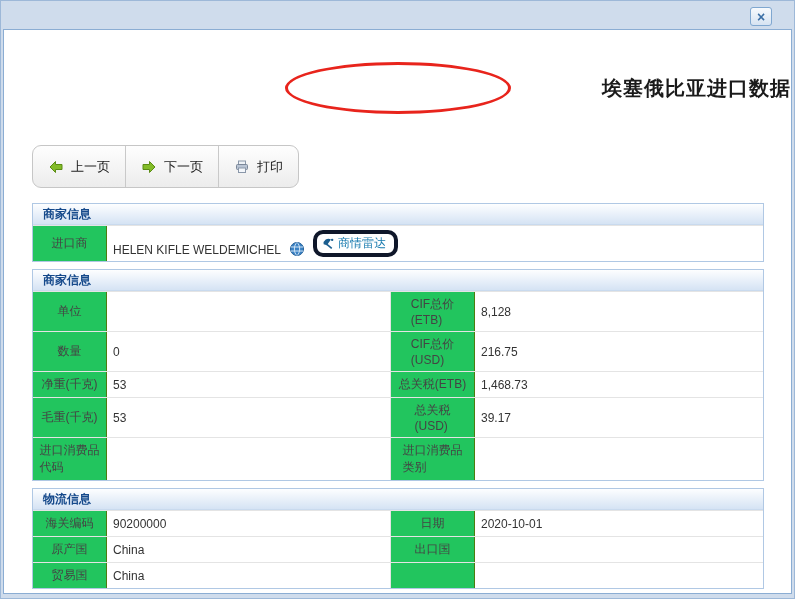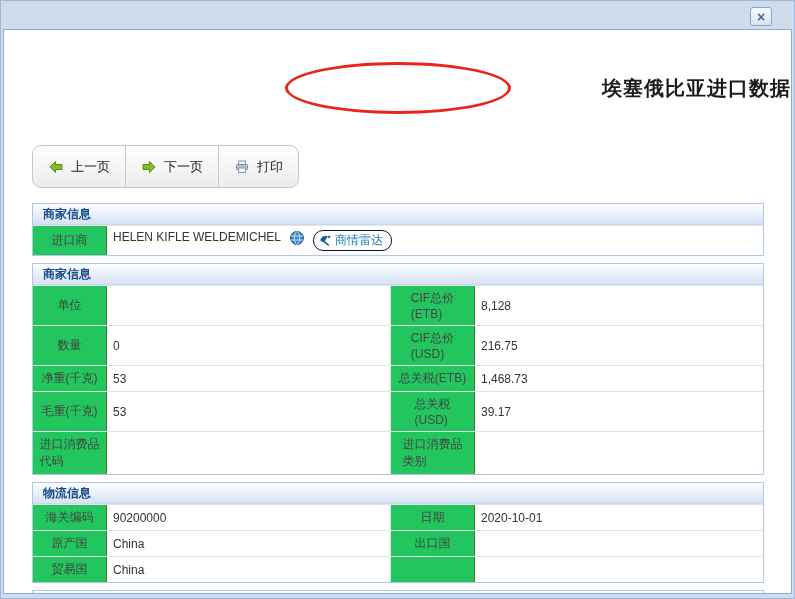"HELEN KIFLE WELDEMICHEL" .merchant-val { align-items: flex-start -> flex-end }
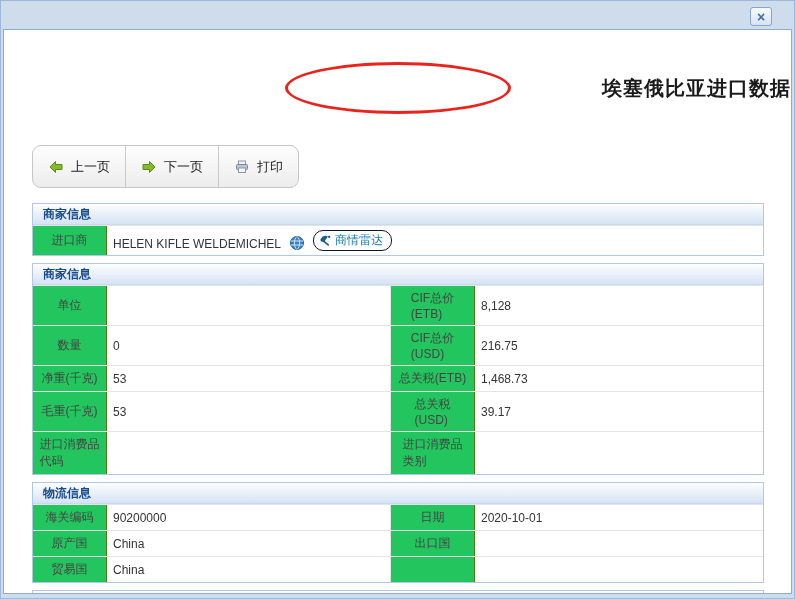"商情雷达" .radar-badge { border: 1px solid #0f172a -> 4px solid #0f172a }
